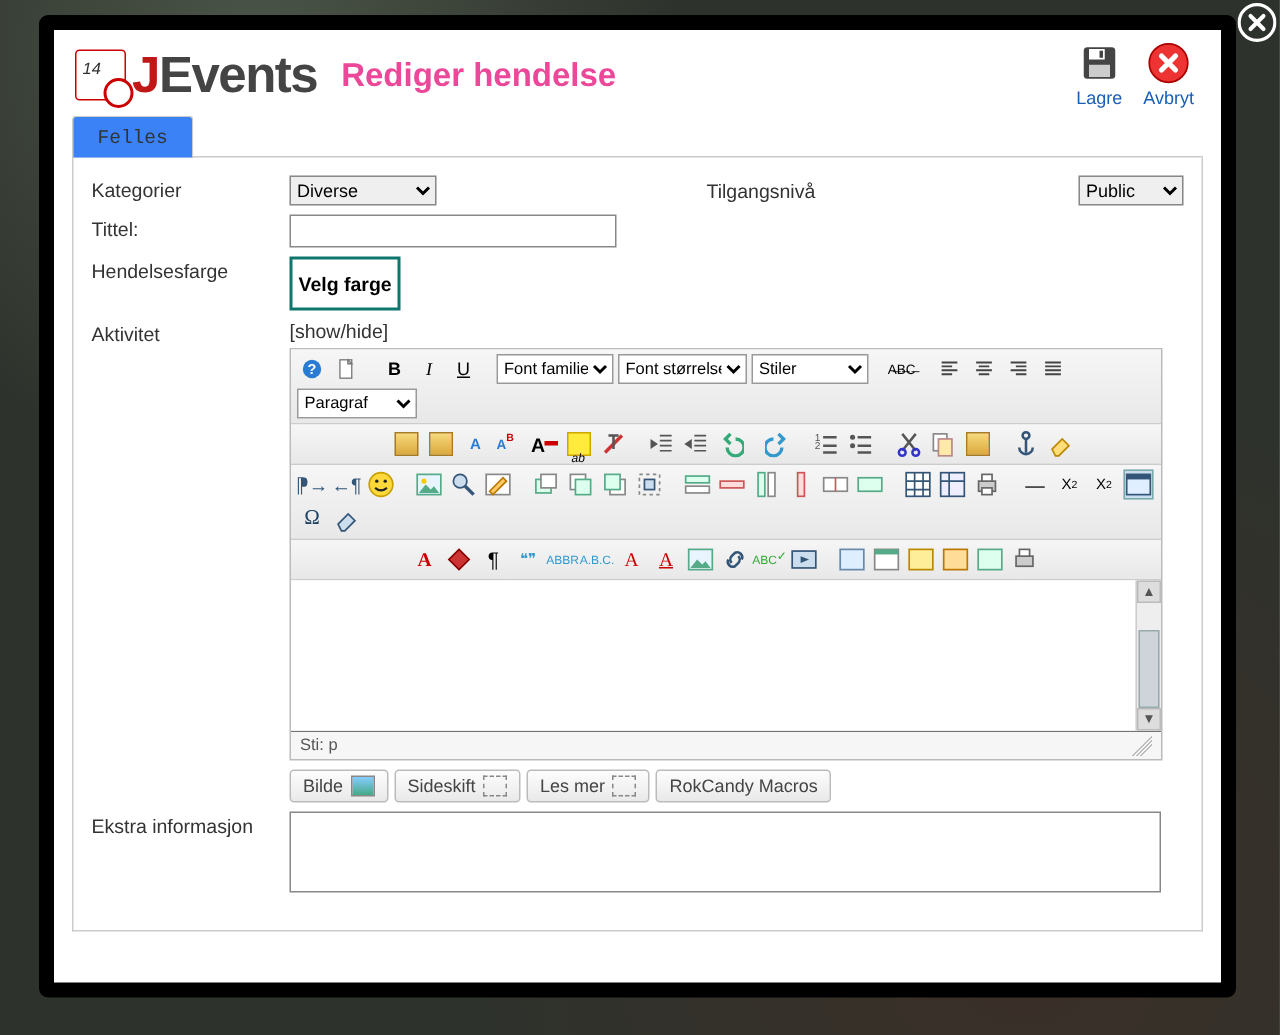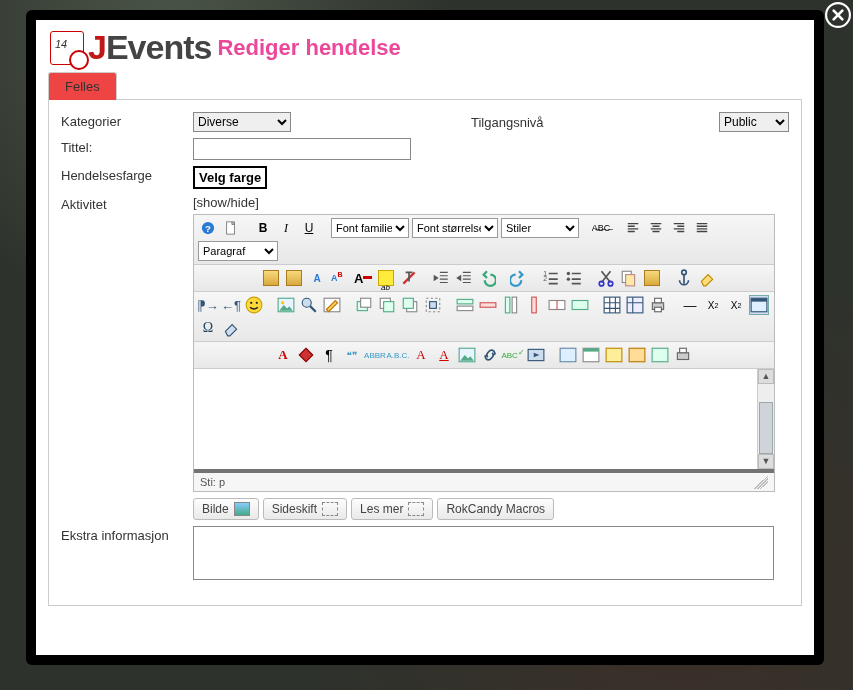"JEvents" .header { gap: none -> 10px }
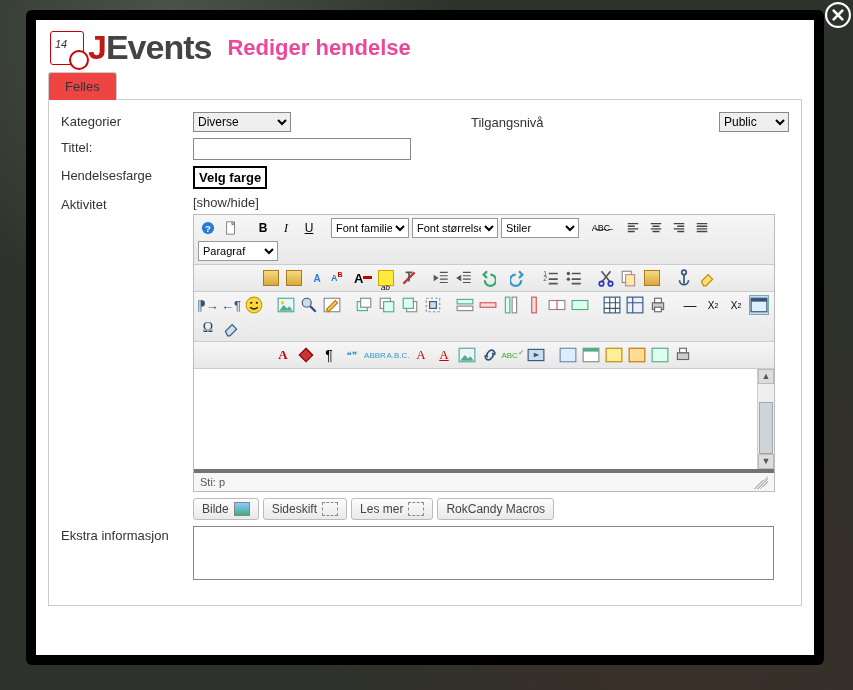"Lagre" div.header-actions { html: none -> <div> <div> <div> <svg> <rect></rect> <rect></rect> <rect></rect> <rect></rect> </svg> </div> <span>Lagre</span> </div> <div> <div> <svg> <circle></circle> <path></path> </svg> </div> <span>Avbryt</span> </div> </div> }
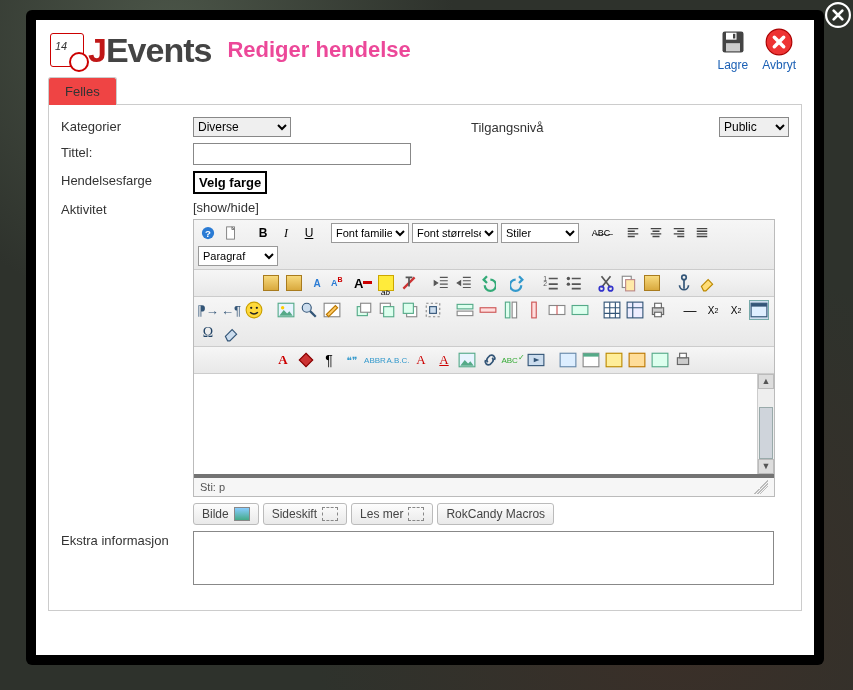"Felles" .tab.active { background: #ef4444 -> #3b82f6; font-family: none -> Liberation Mono, monospace }
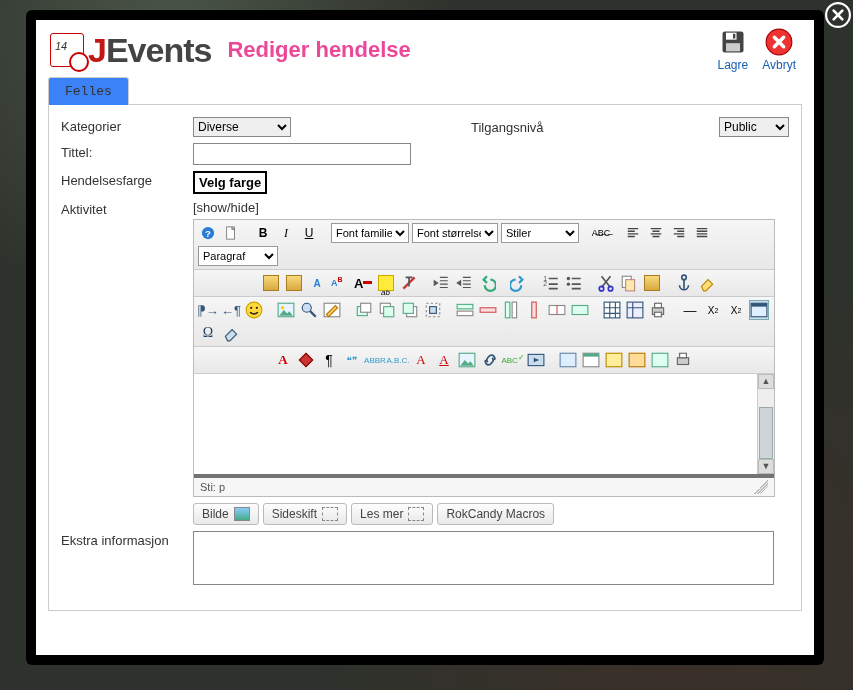"Velg farge" .btn-color { border: 2px solid #000000 -> 2px solid #0f766e; height: 23px -> 36px }
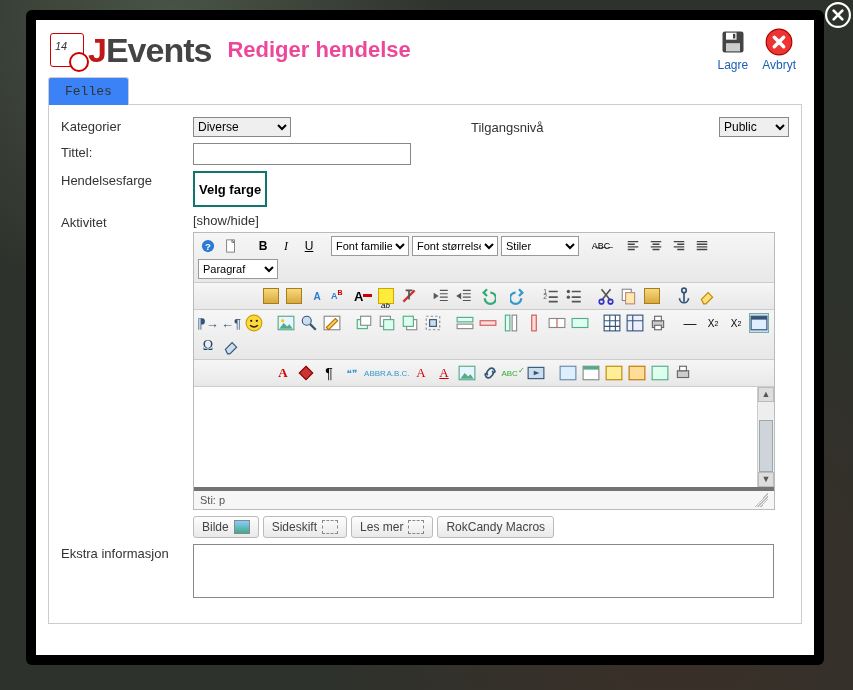"Sti: p" .editor-path { border-top: 4px solid #737373 -> 1px solid #737373 }
